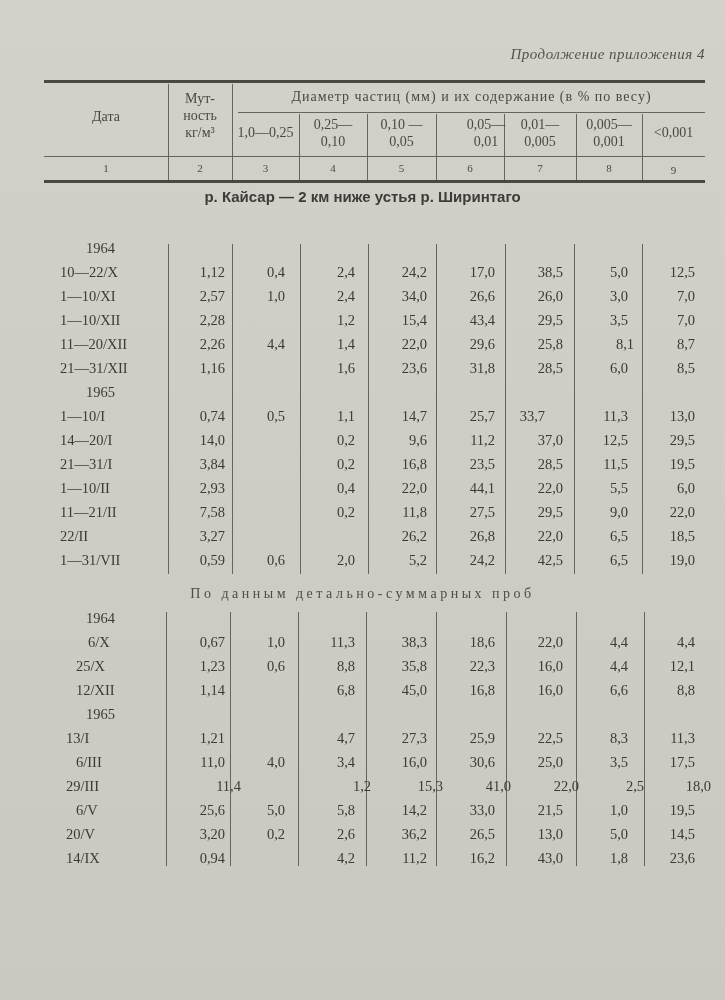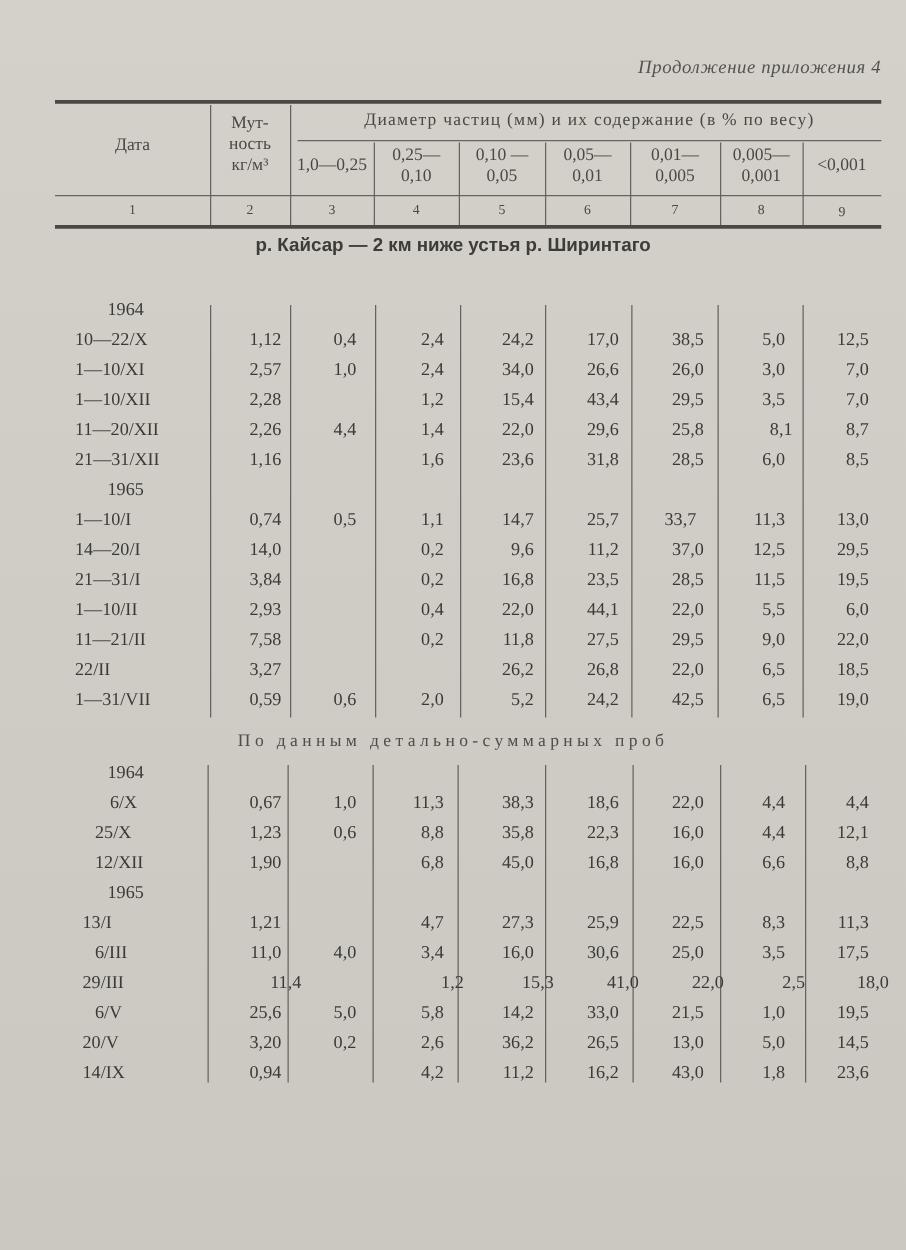"0,05—" div.hcell { left: 392px -> 408px }
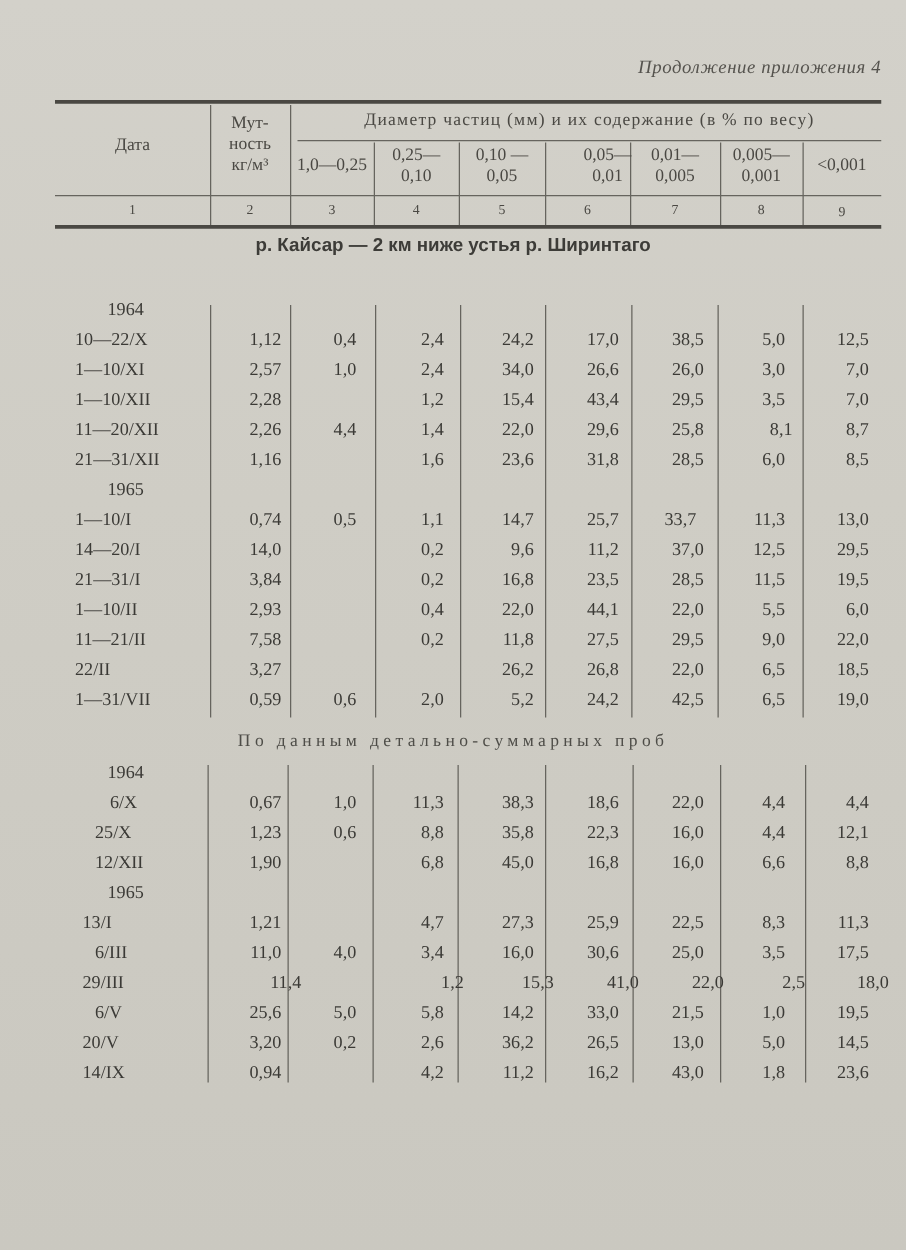"33,7" span.cell { right: 168px -> 180px }
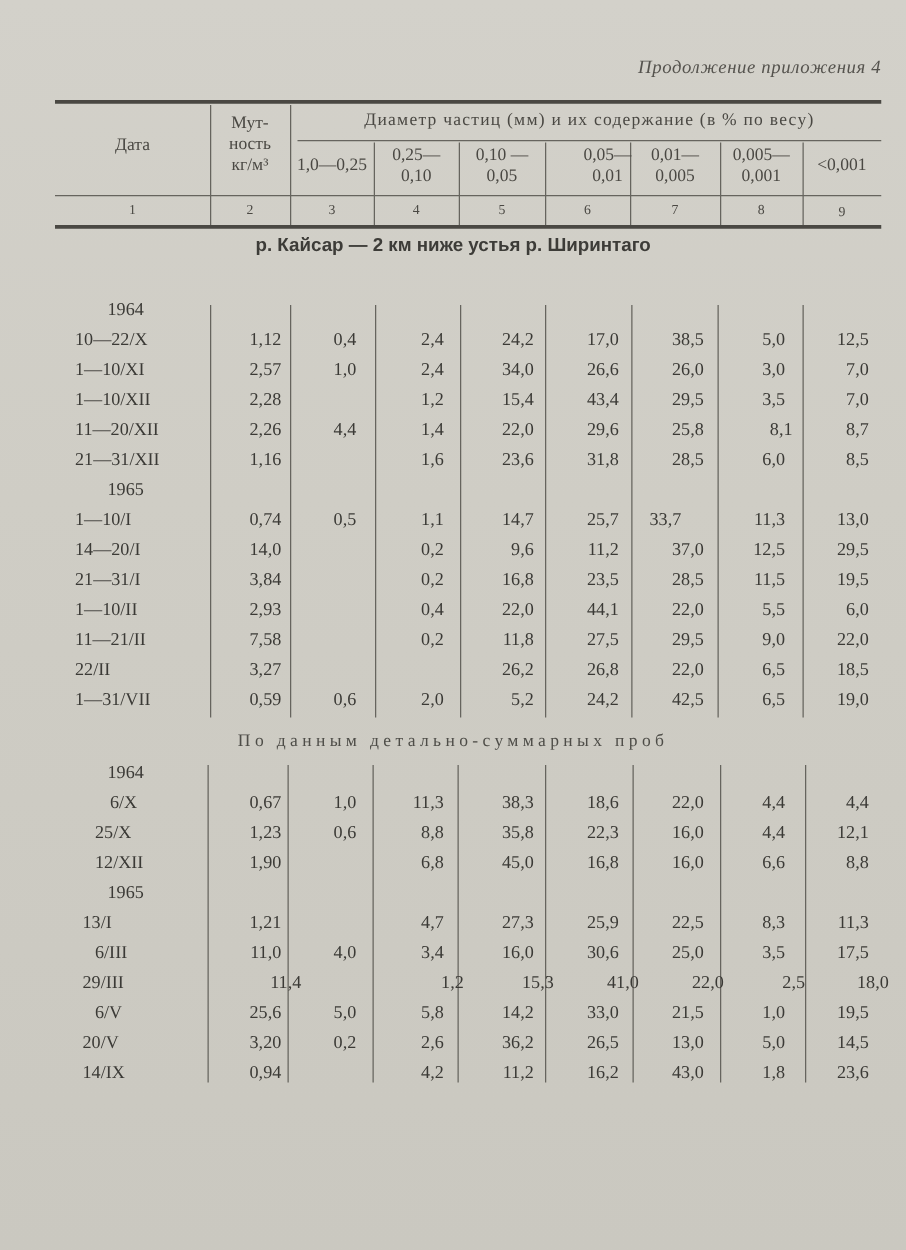"1,90" span.cell { text: 1,90 -> 1,14 }
